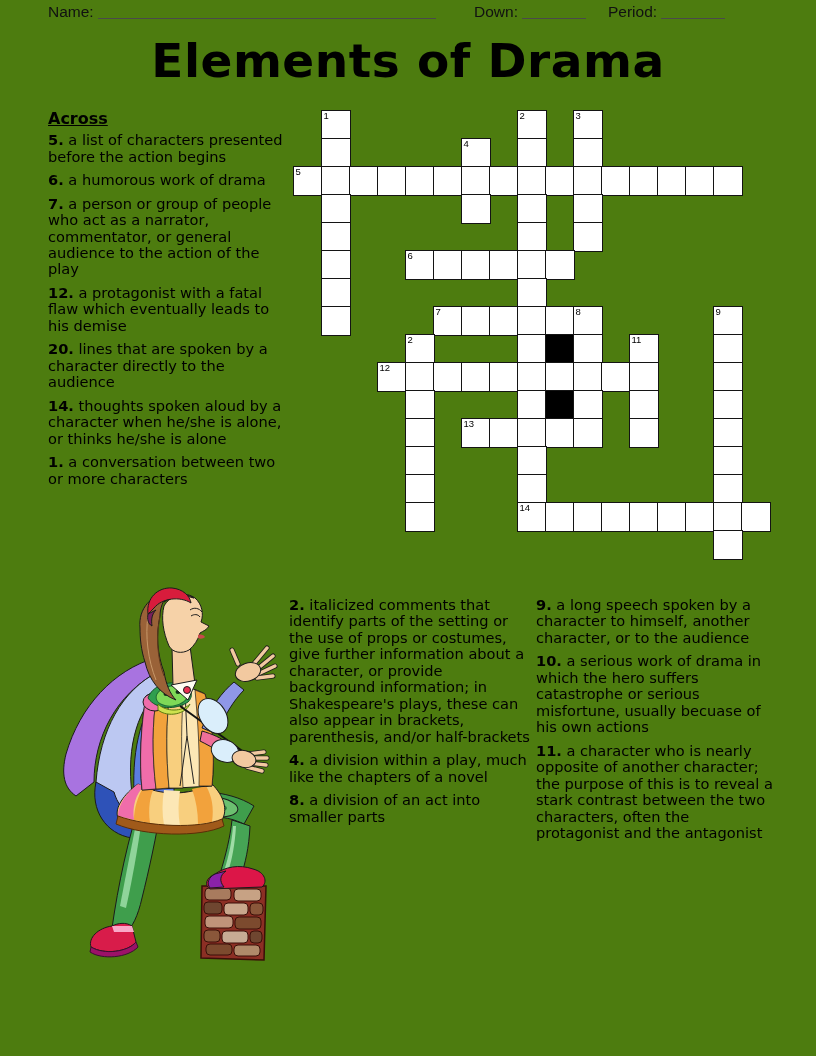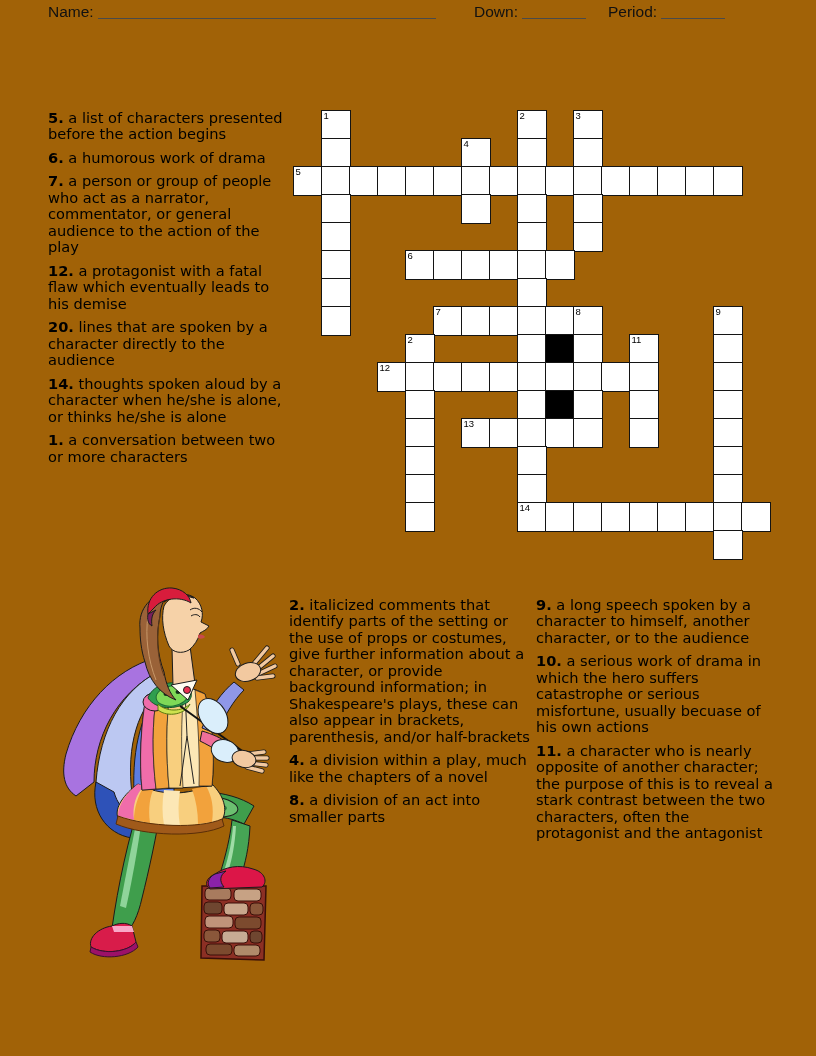"Name:" .page { background: #a16207 -> #4d7c0f }
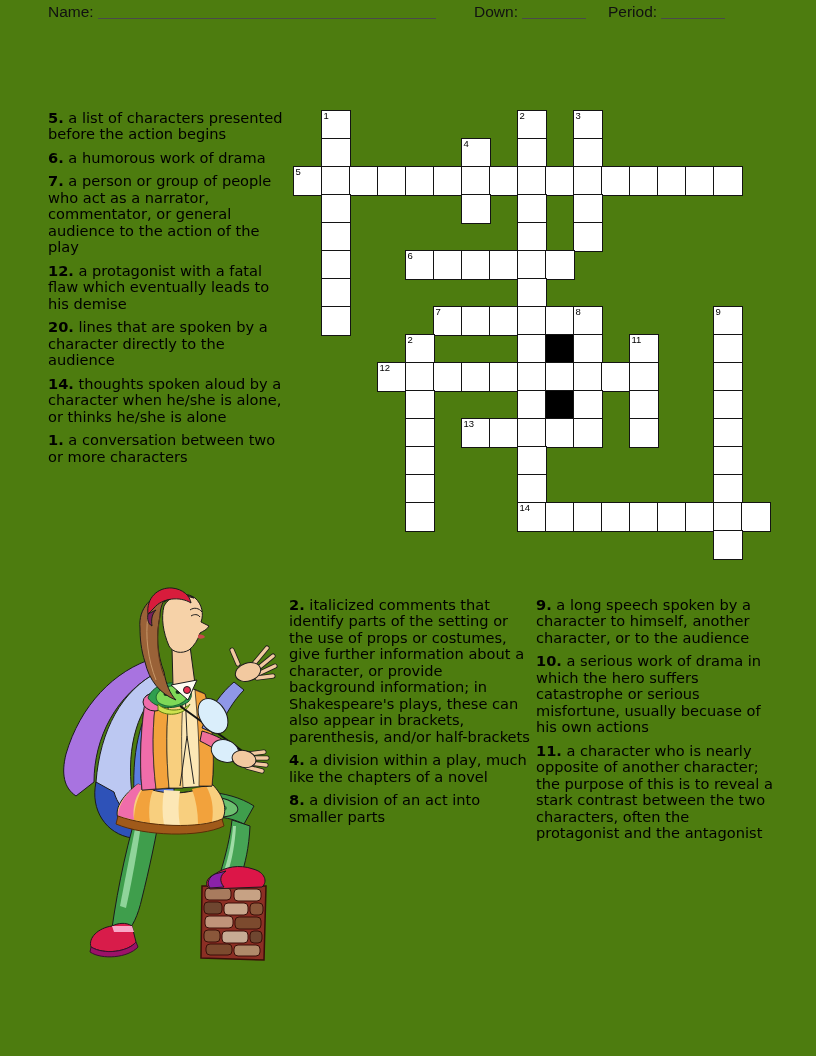"Elements of Drama" div.title { html: none -> <div>Elements of Drama</div> }
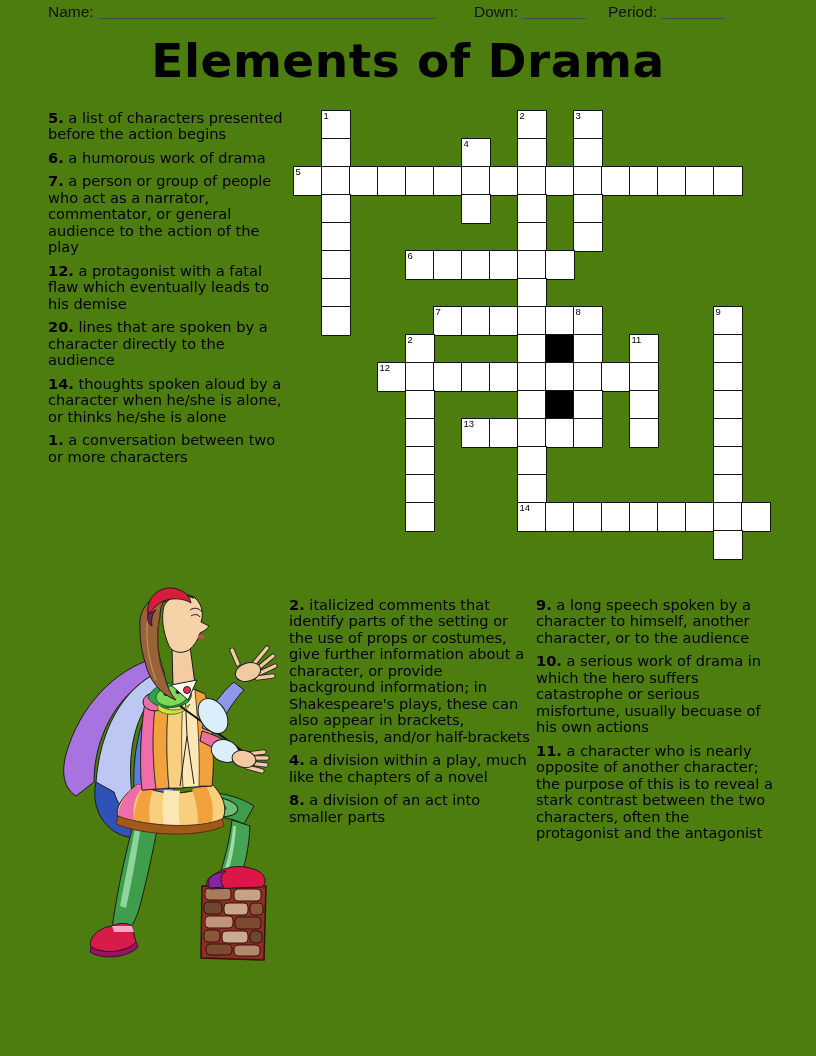"Across" p.clue-heading { html: none -> <p>Across</p> }
